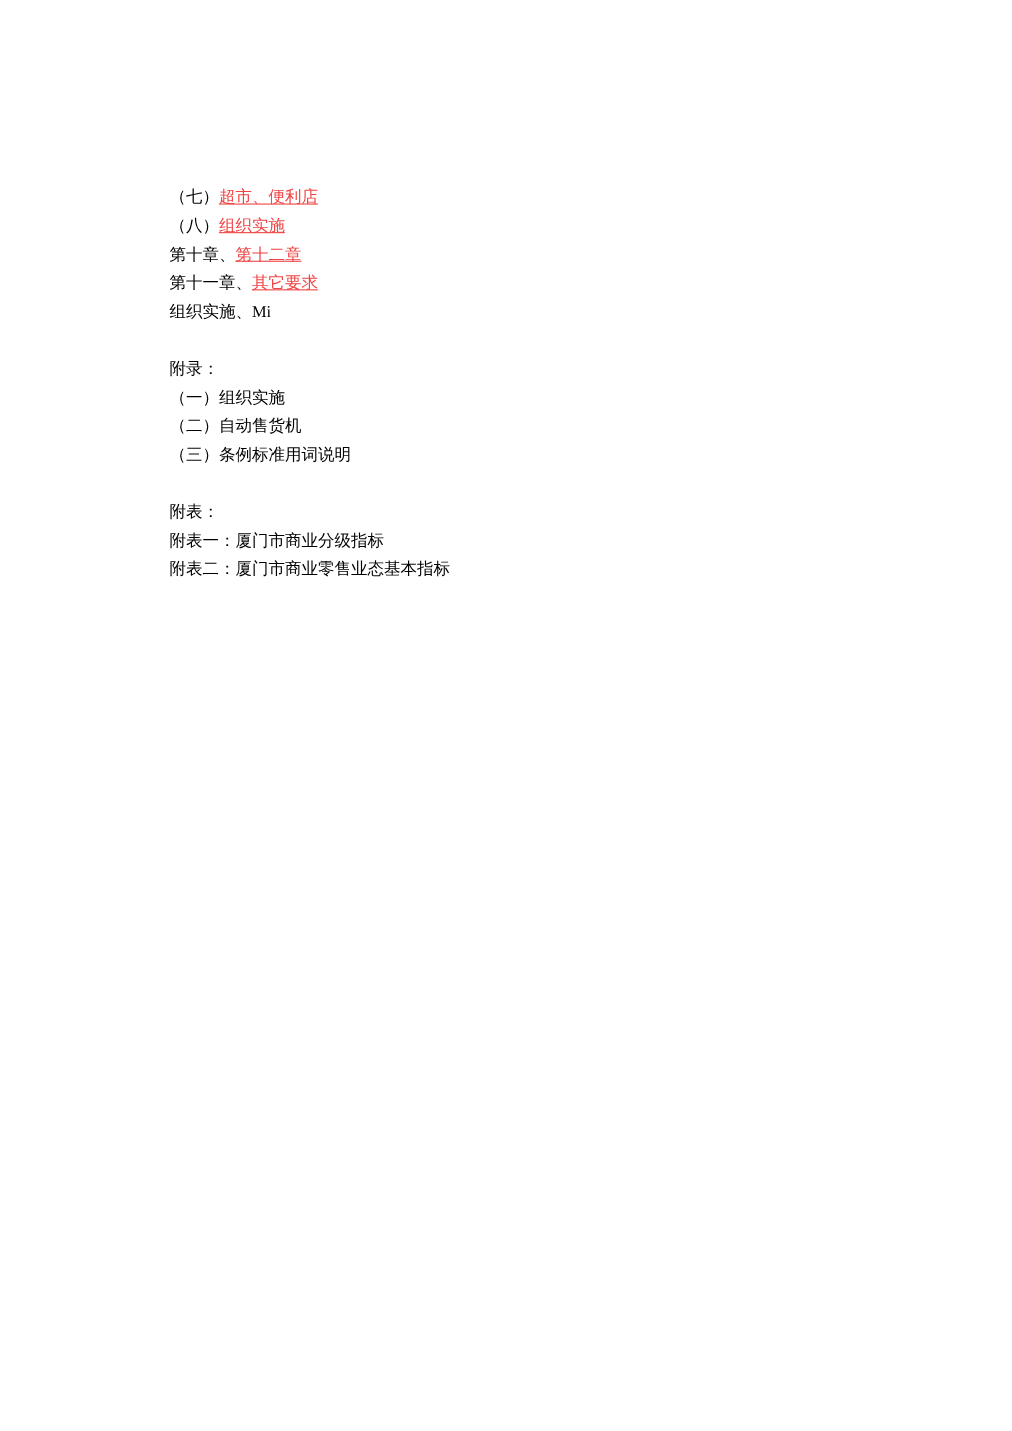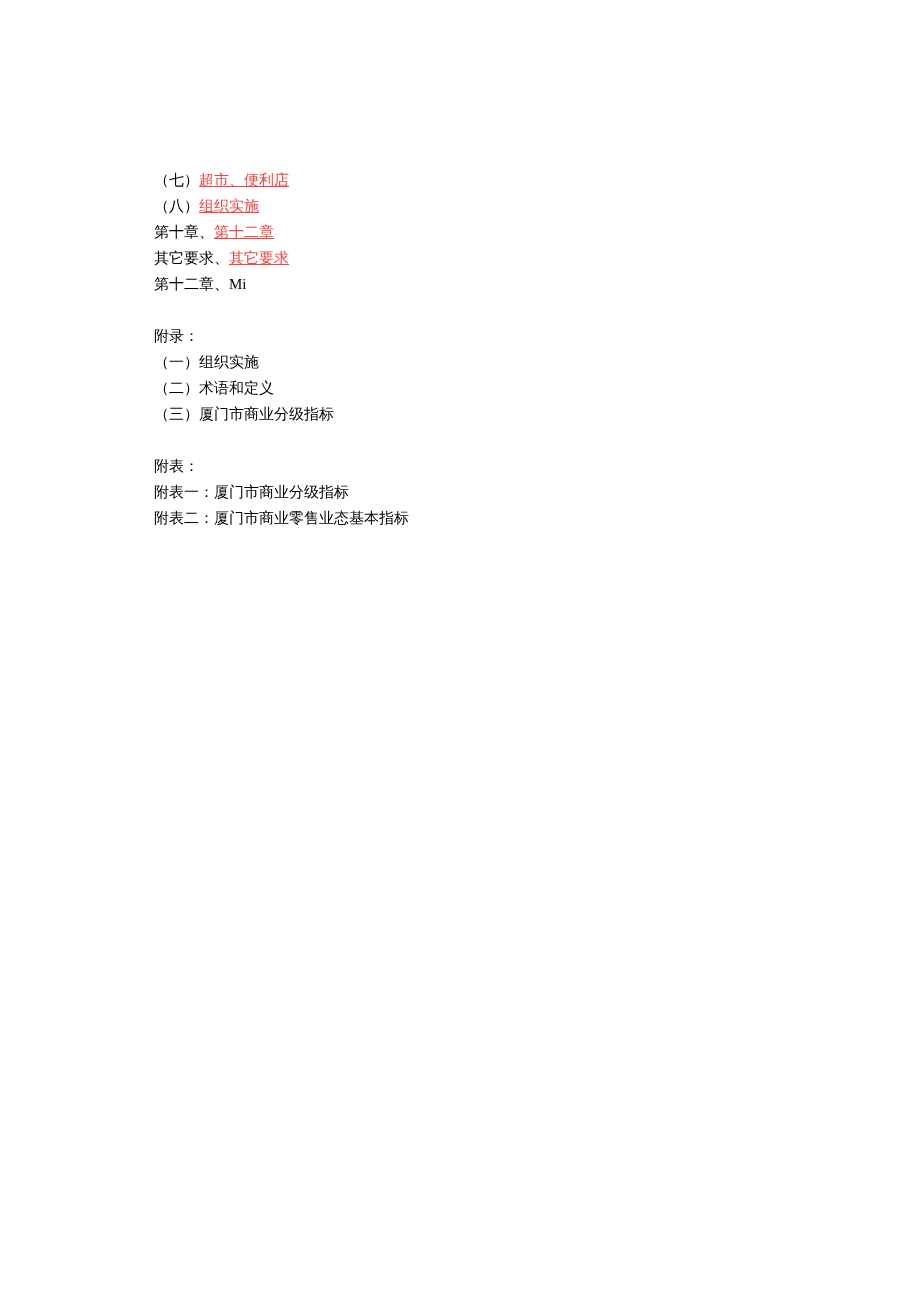"其它要求、" span { text: 其它要求 -> 第十一章 }
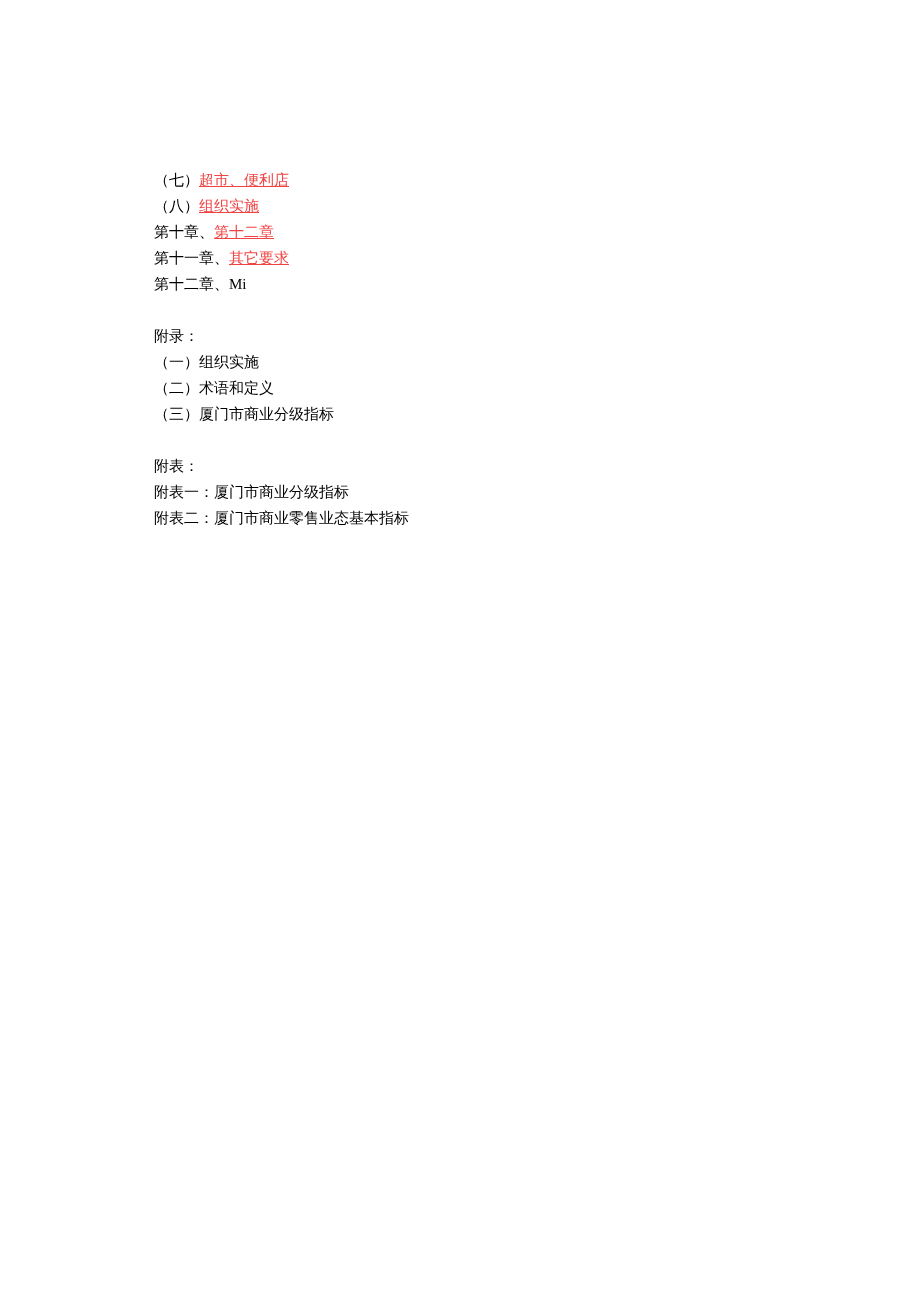"第十二章、Mi" span { text: 第十二章 -> 组织实施 }
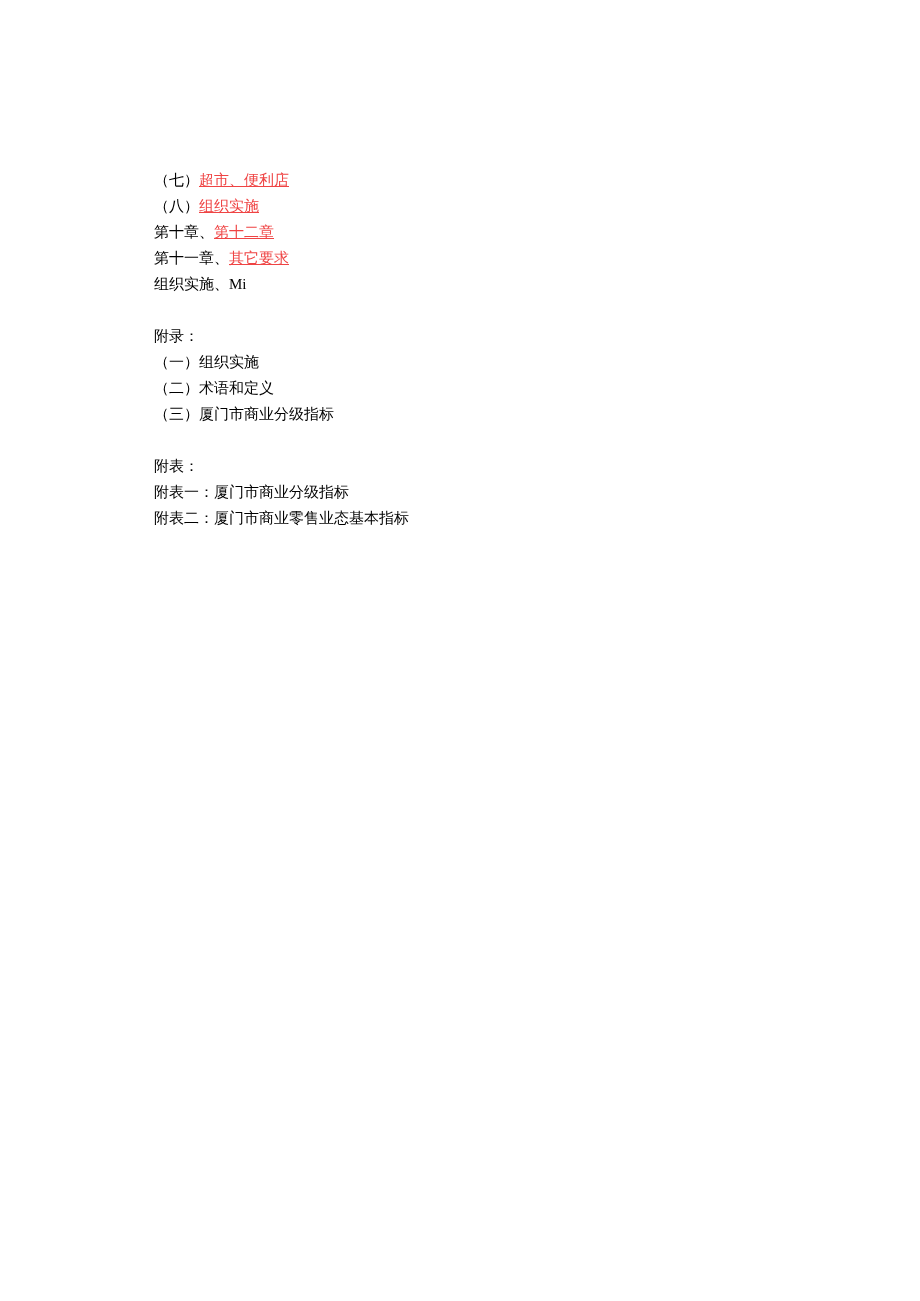"（二）术语和定义" span { text: 术语和定义 -> 自动售货机 }
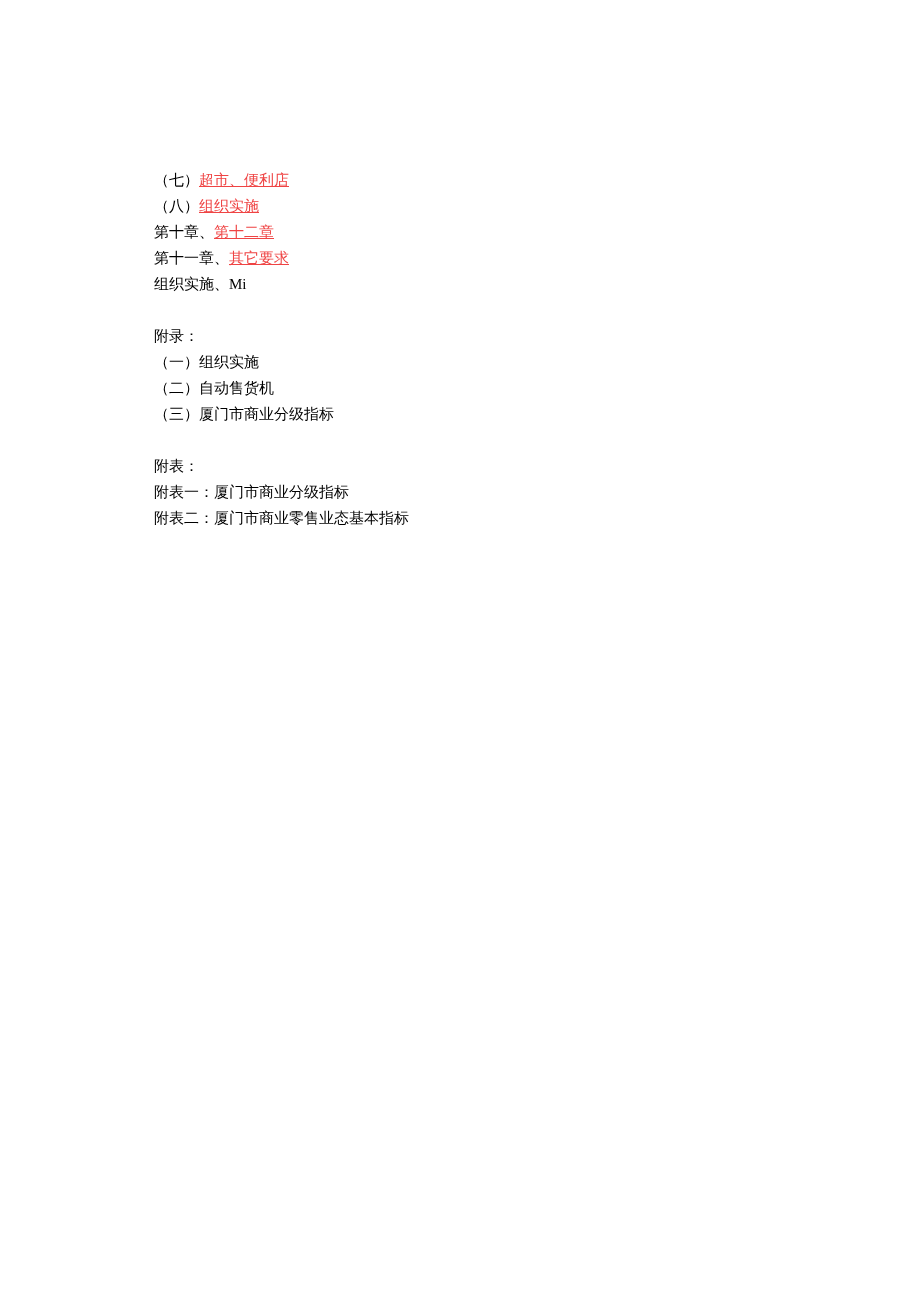"（三）厦门市商业分级指标" span { text: 厦门市商业分级指标 -> 条例标准用词说明 }
